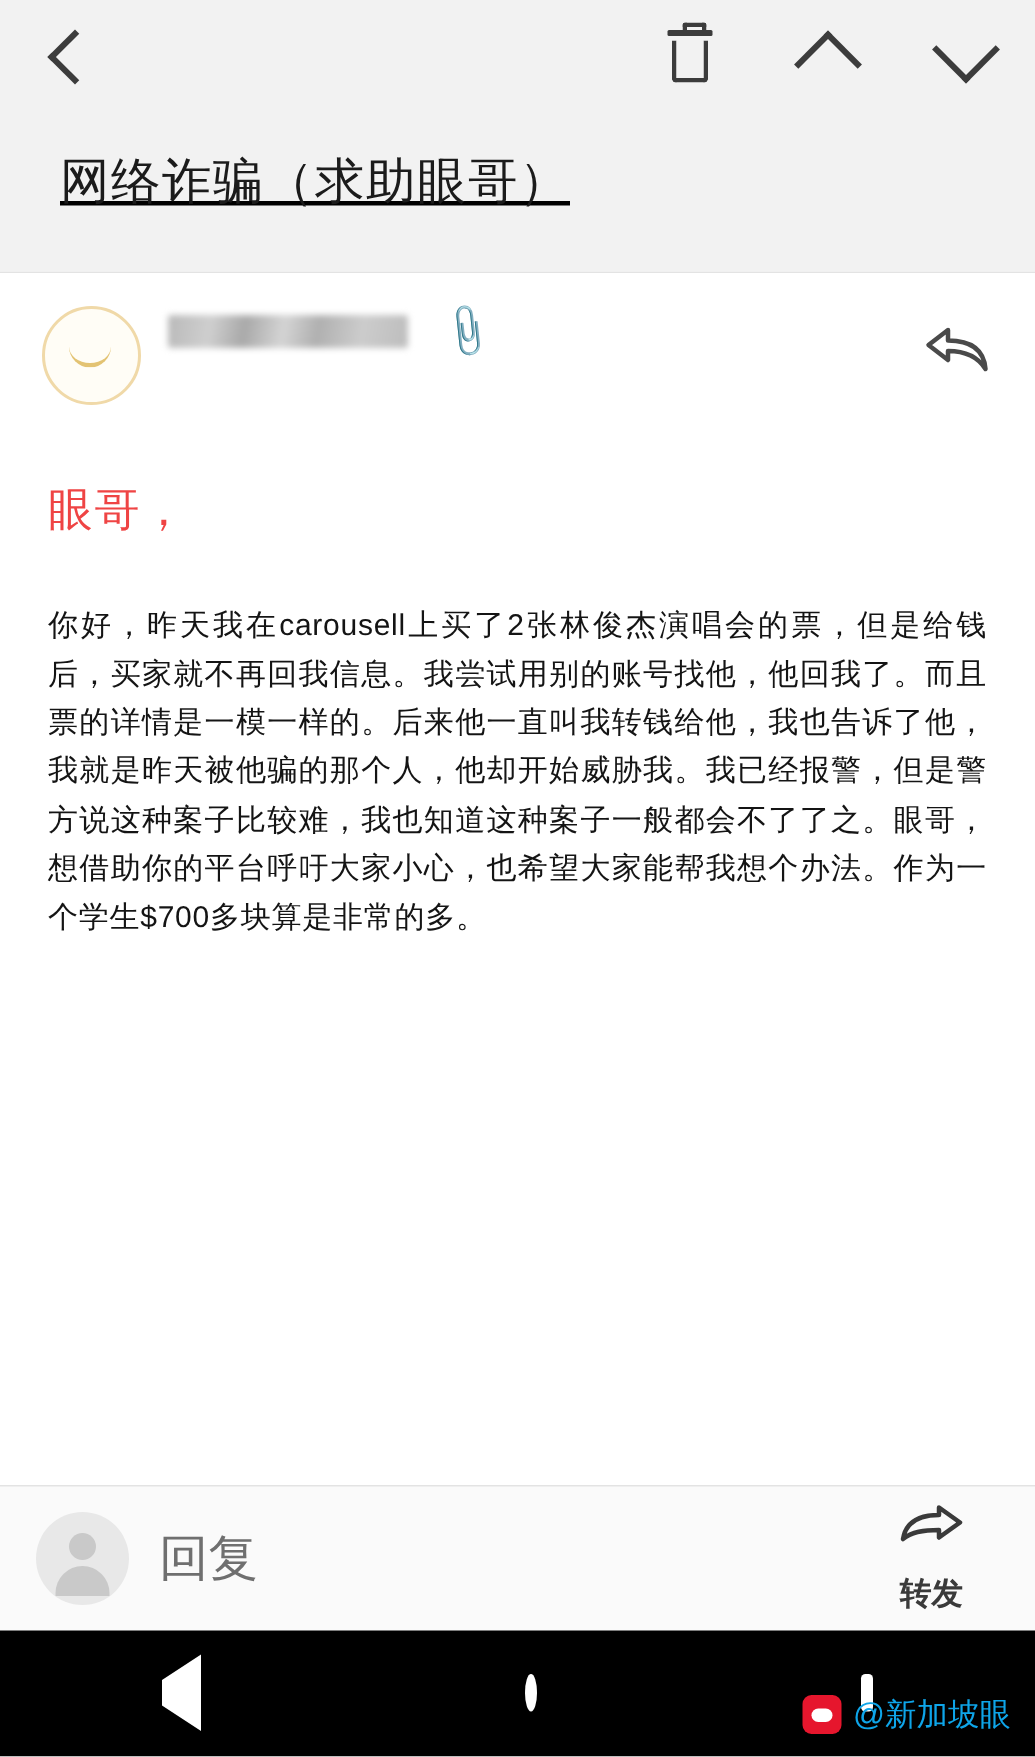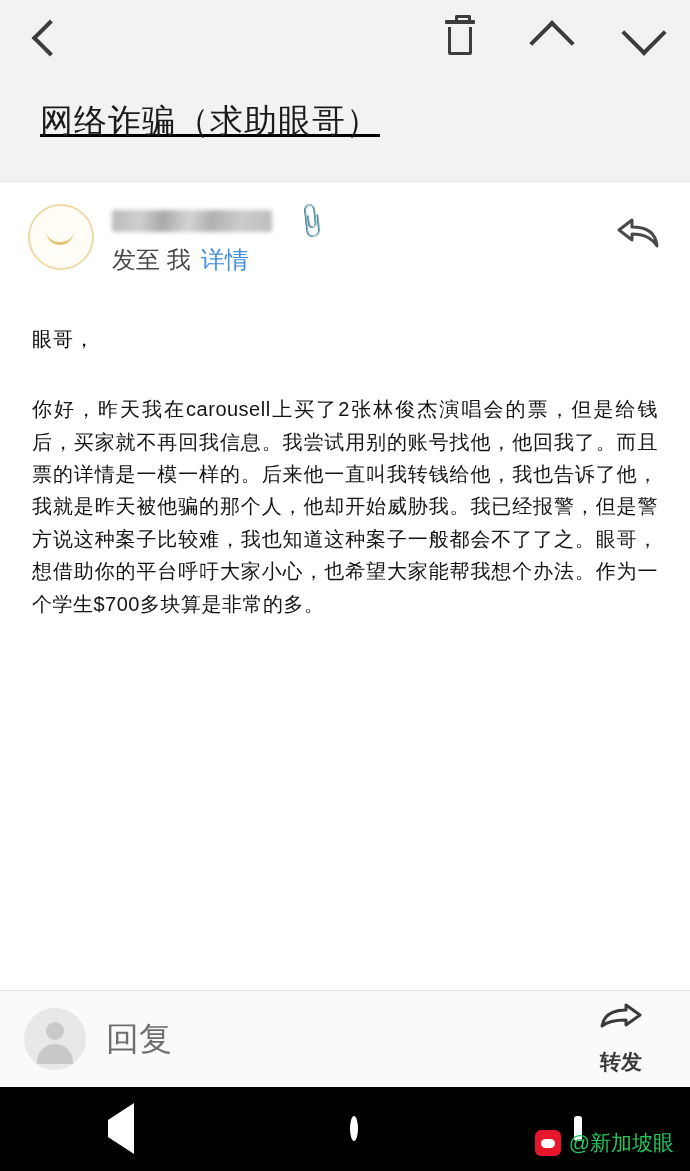"发至 我" div.line2 { html: <div> <span>发至 我</span> <span>详情</span> </div> -> none }
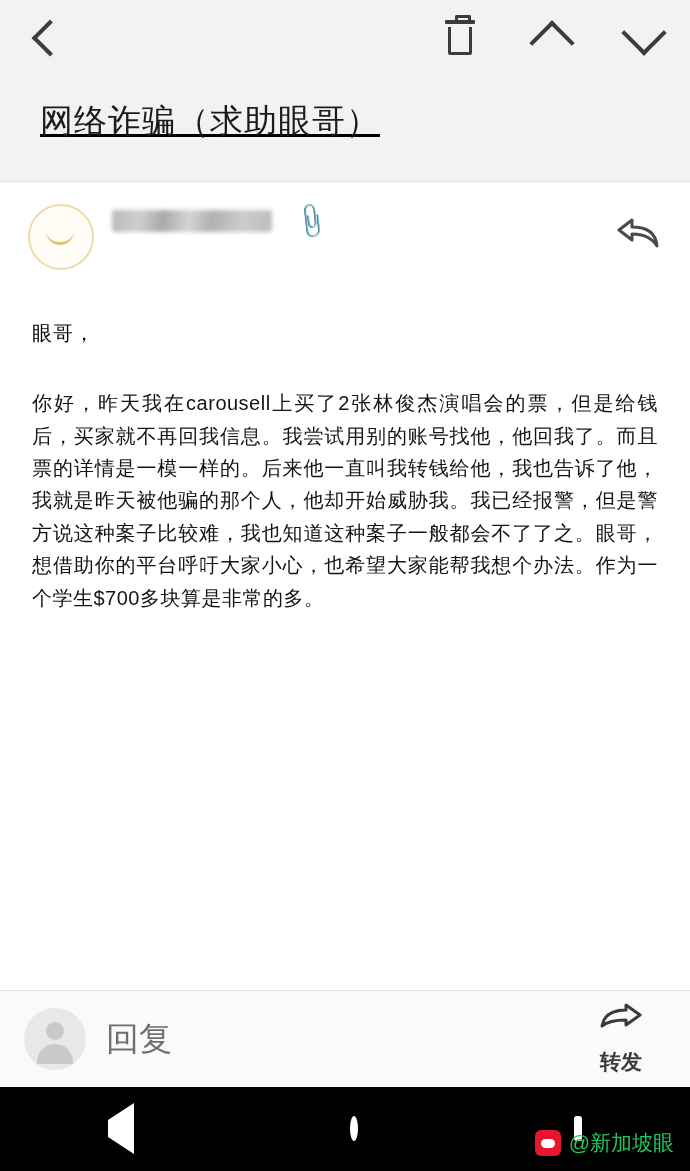"眼哥，" .greeting { color: #000000 -> #ef4444; font-size: 20px -> 30px }
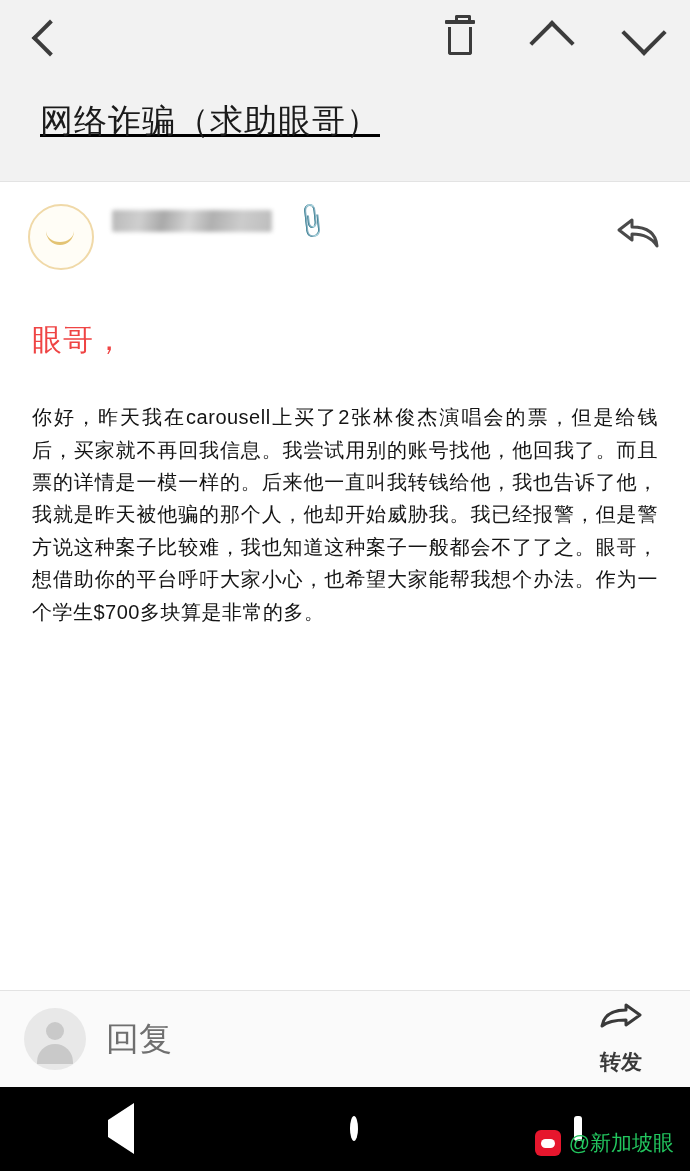"@新加坡眼" .wm-text { color: #22c55e -> #0ea5e9 }
